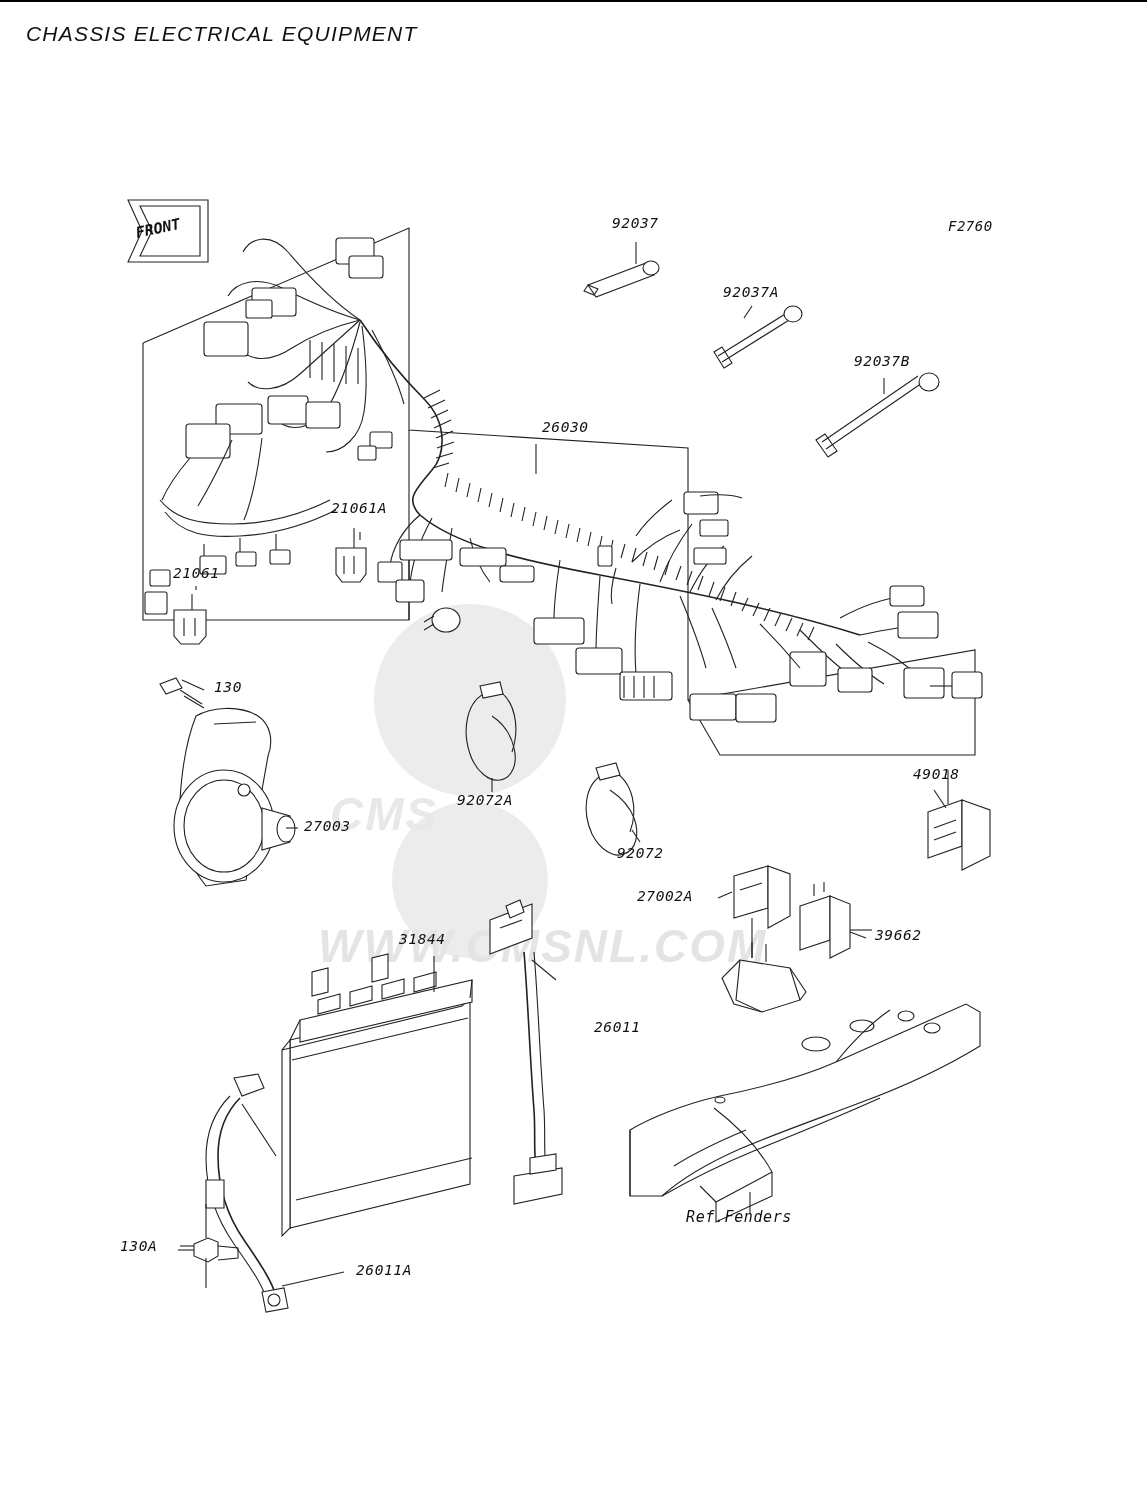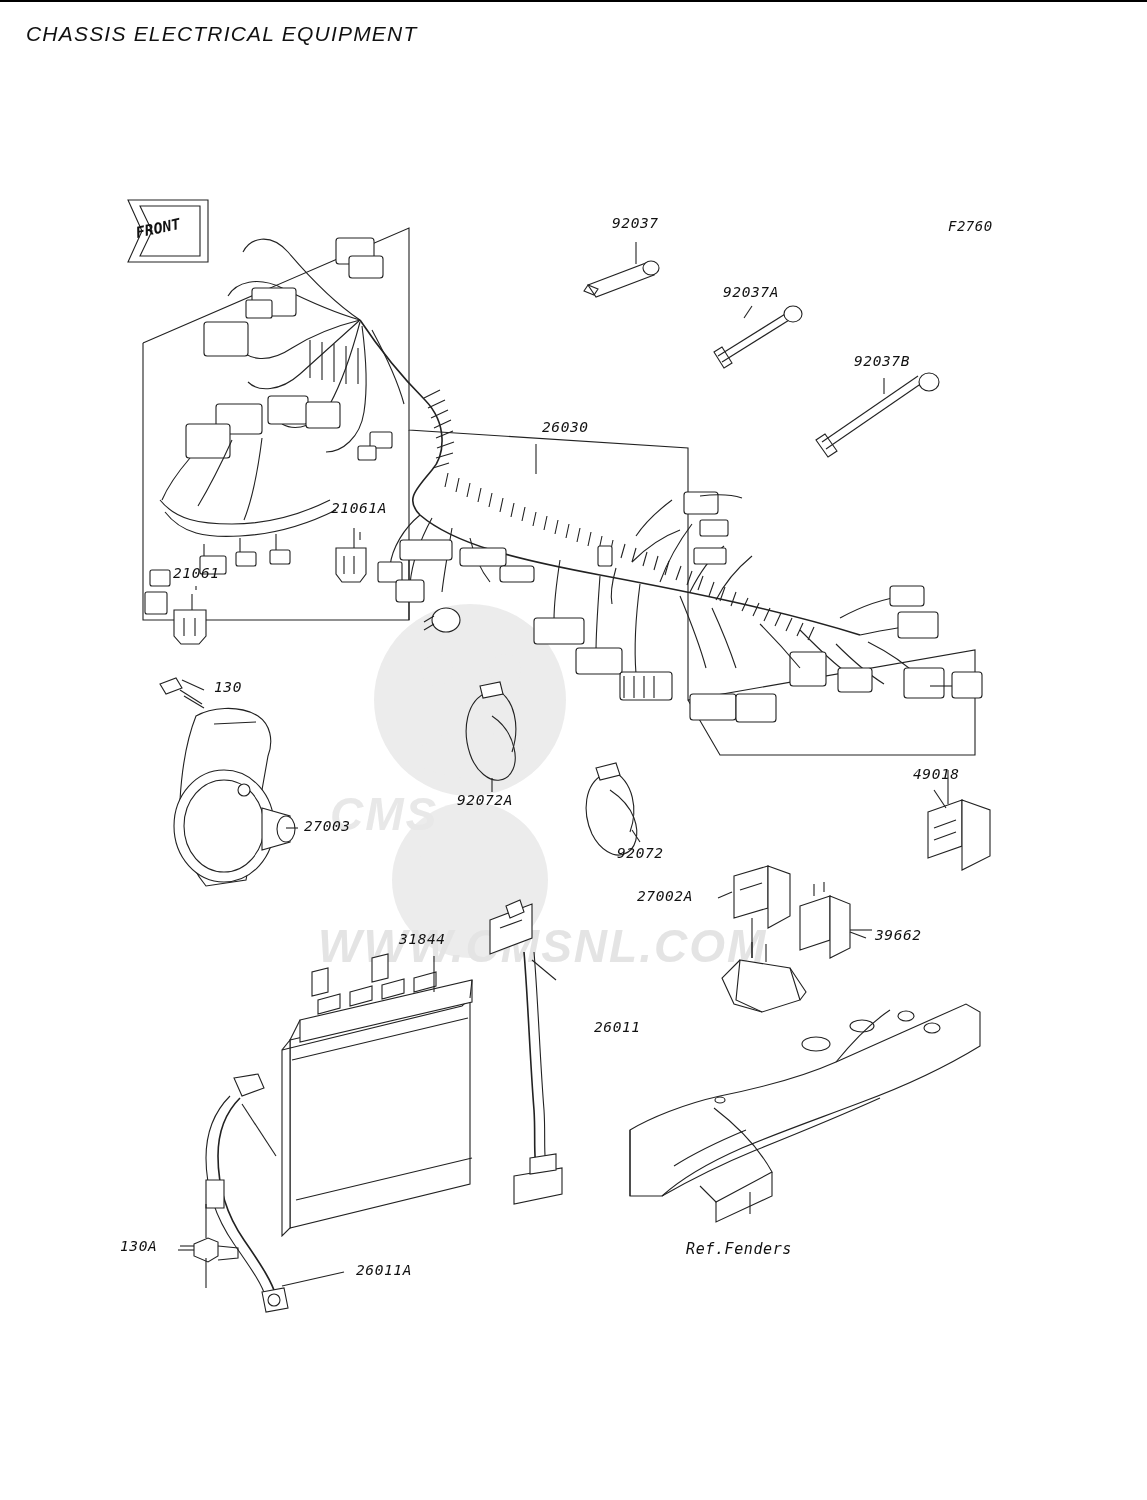"Ref.Fenders" div.label { margin-top: 32px -> none }
